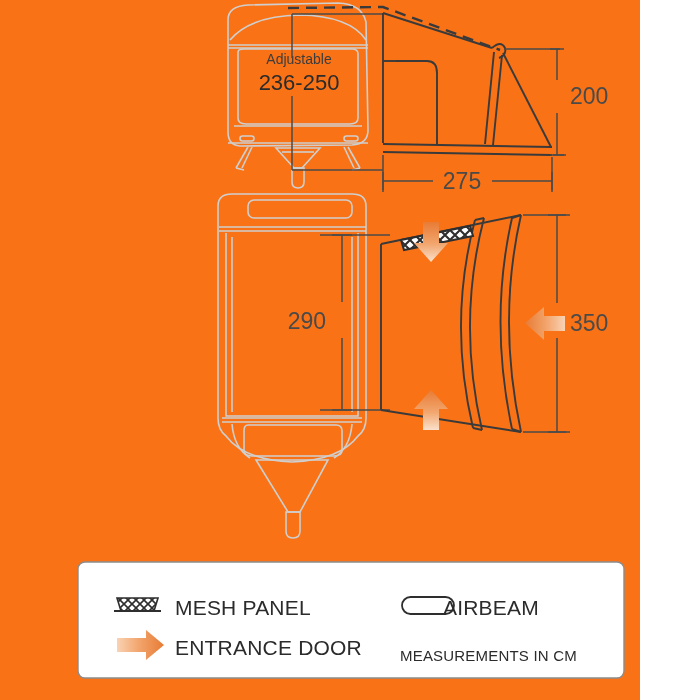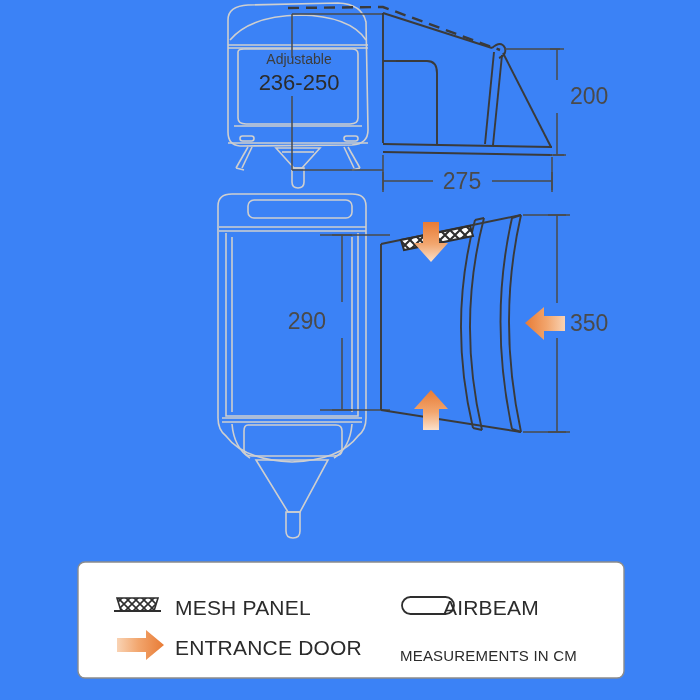"Adjustable" #stage { background: #3b82f6 -> #f97316; width: 700px -> 640px }
